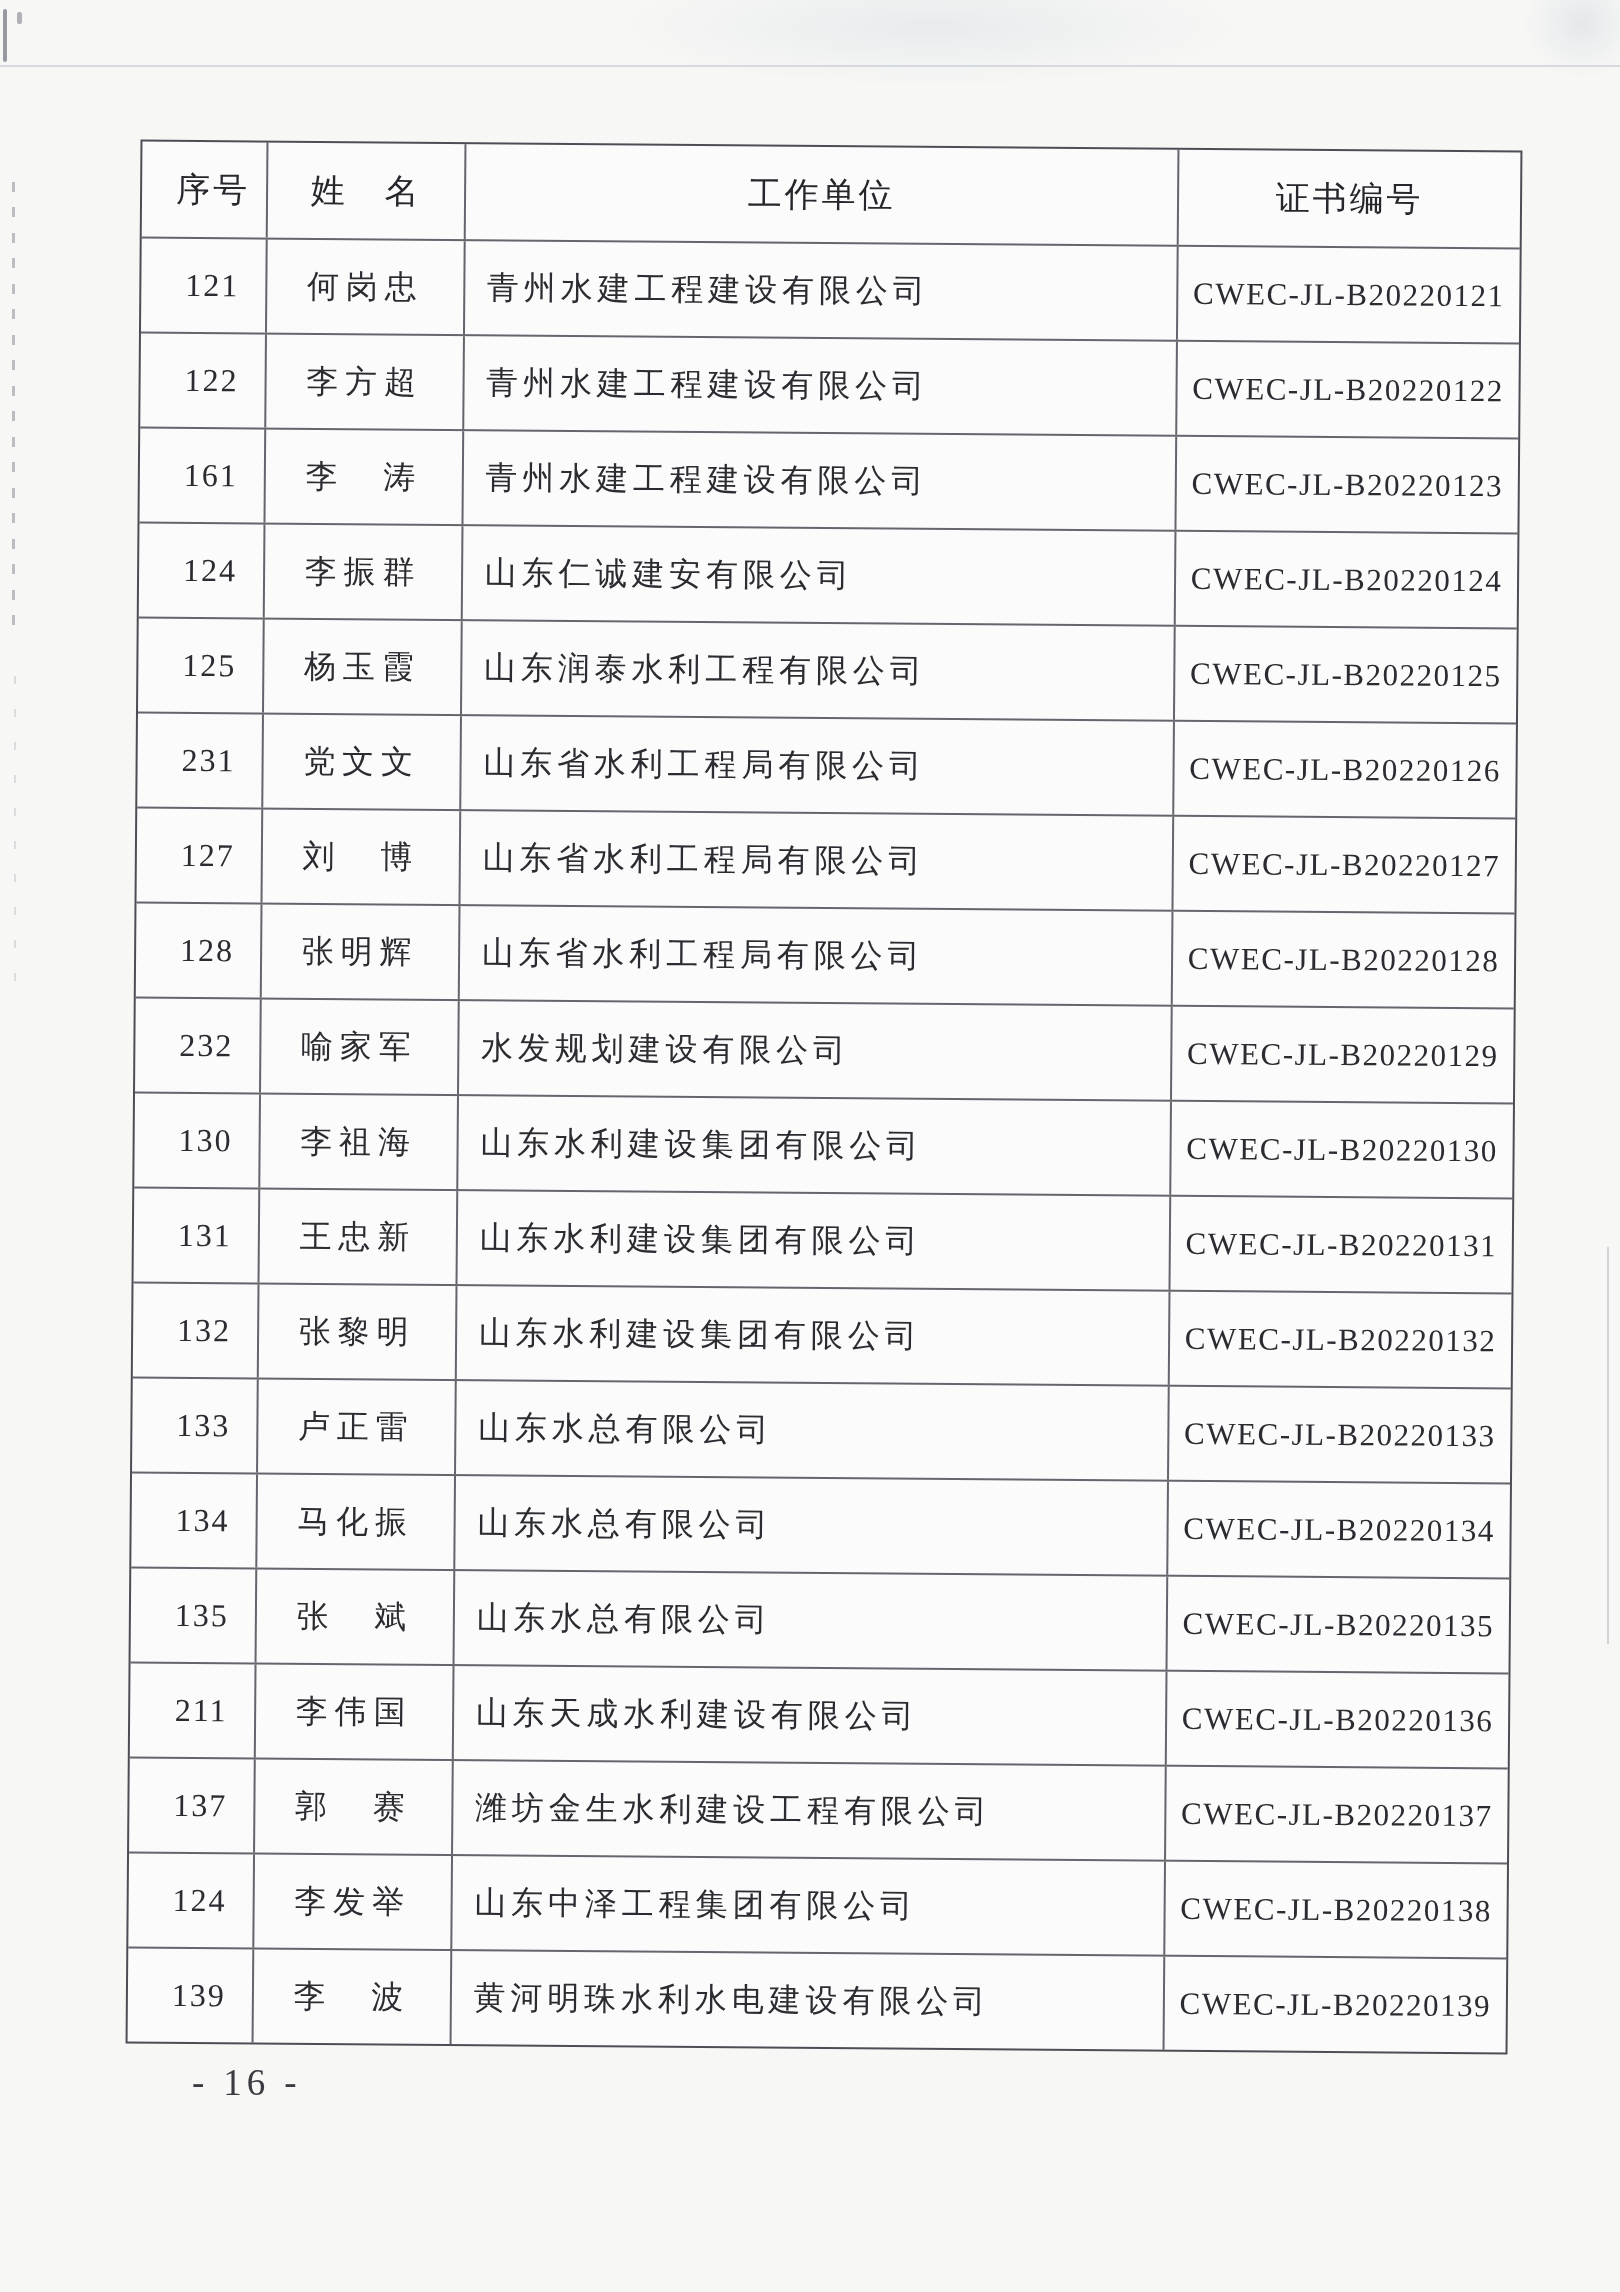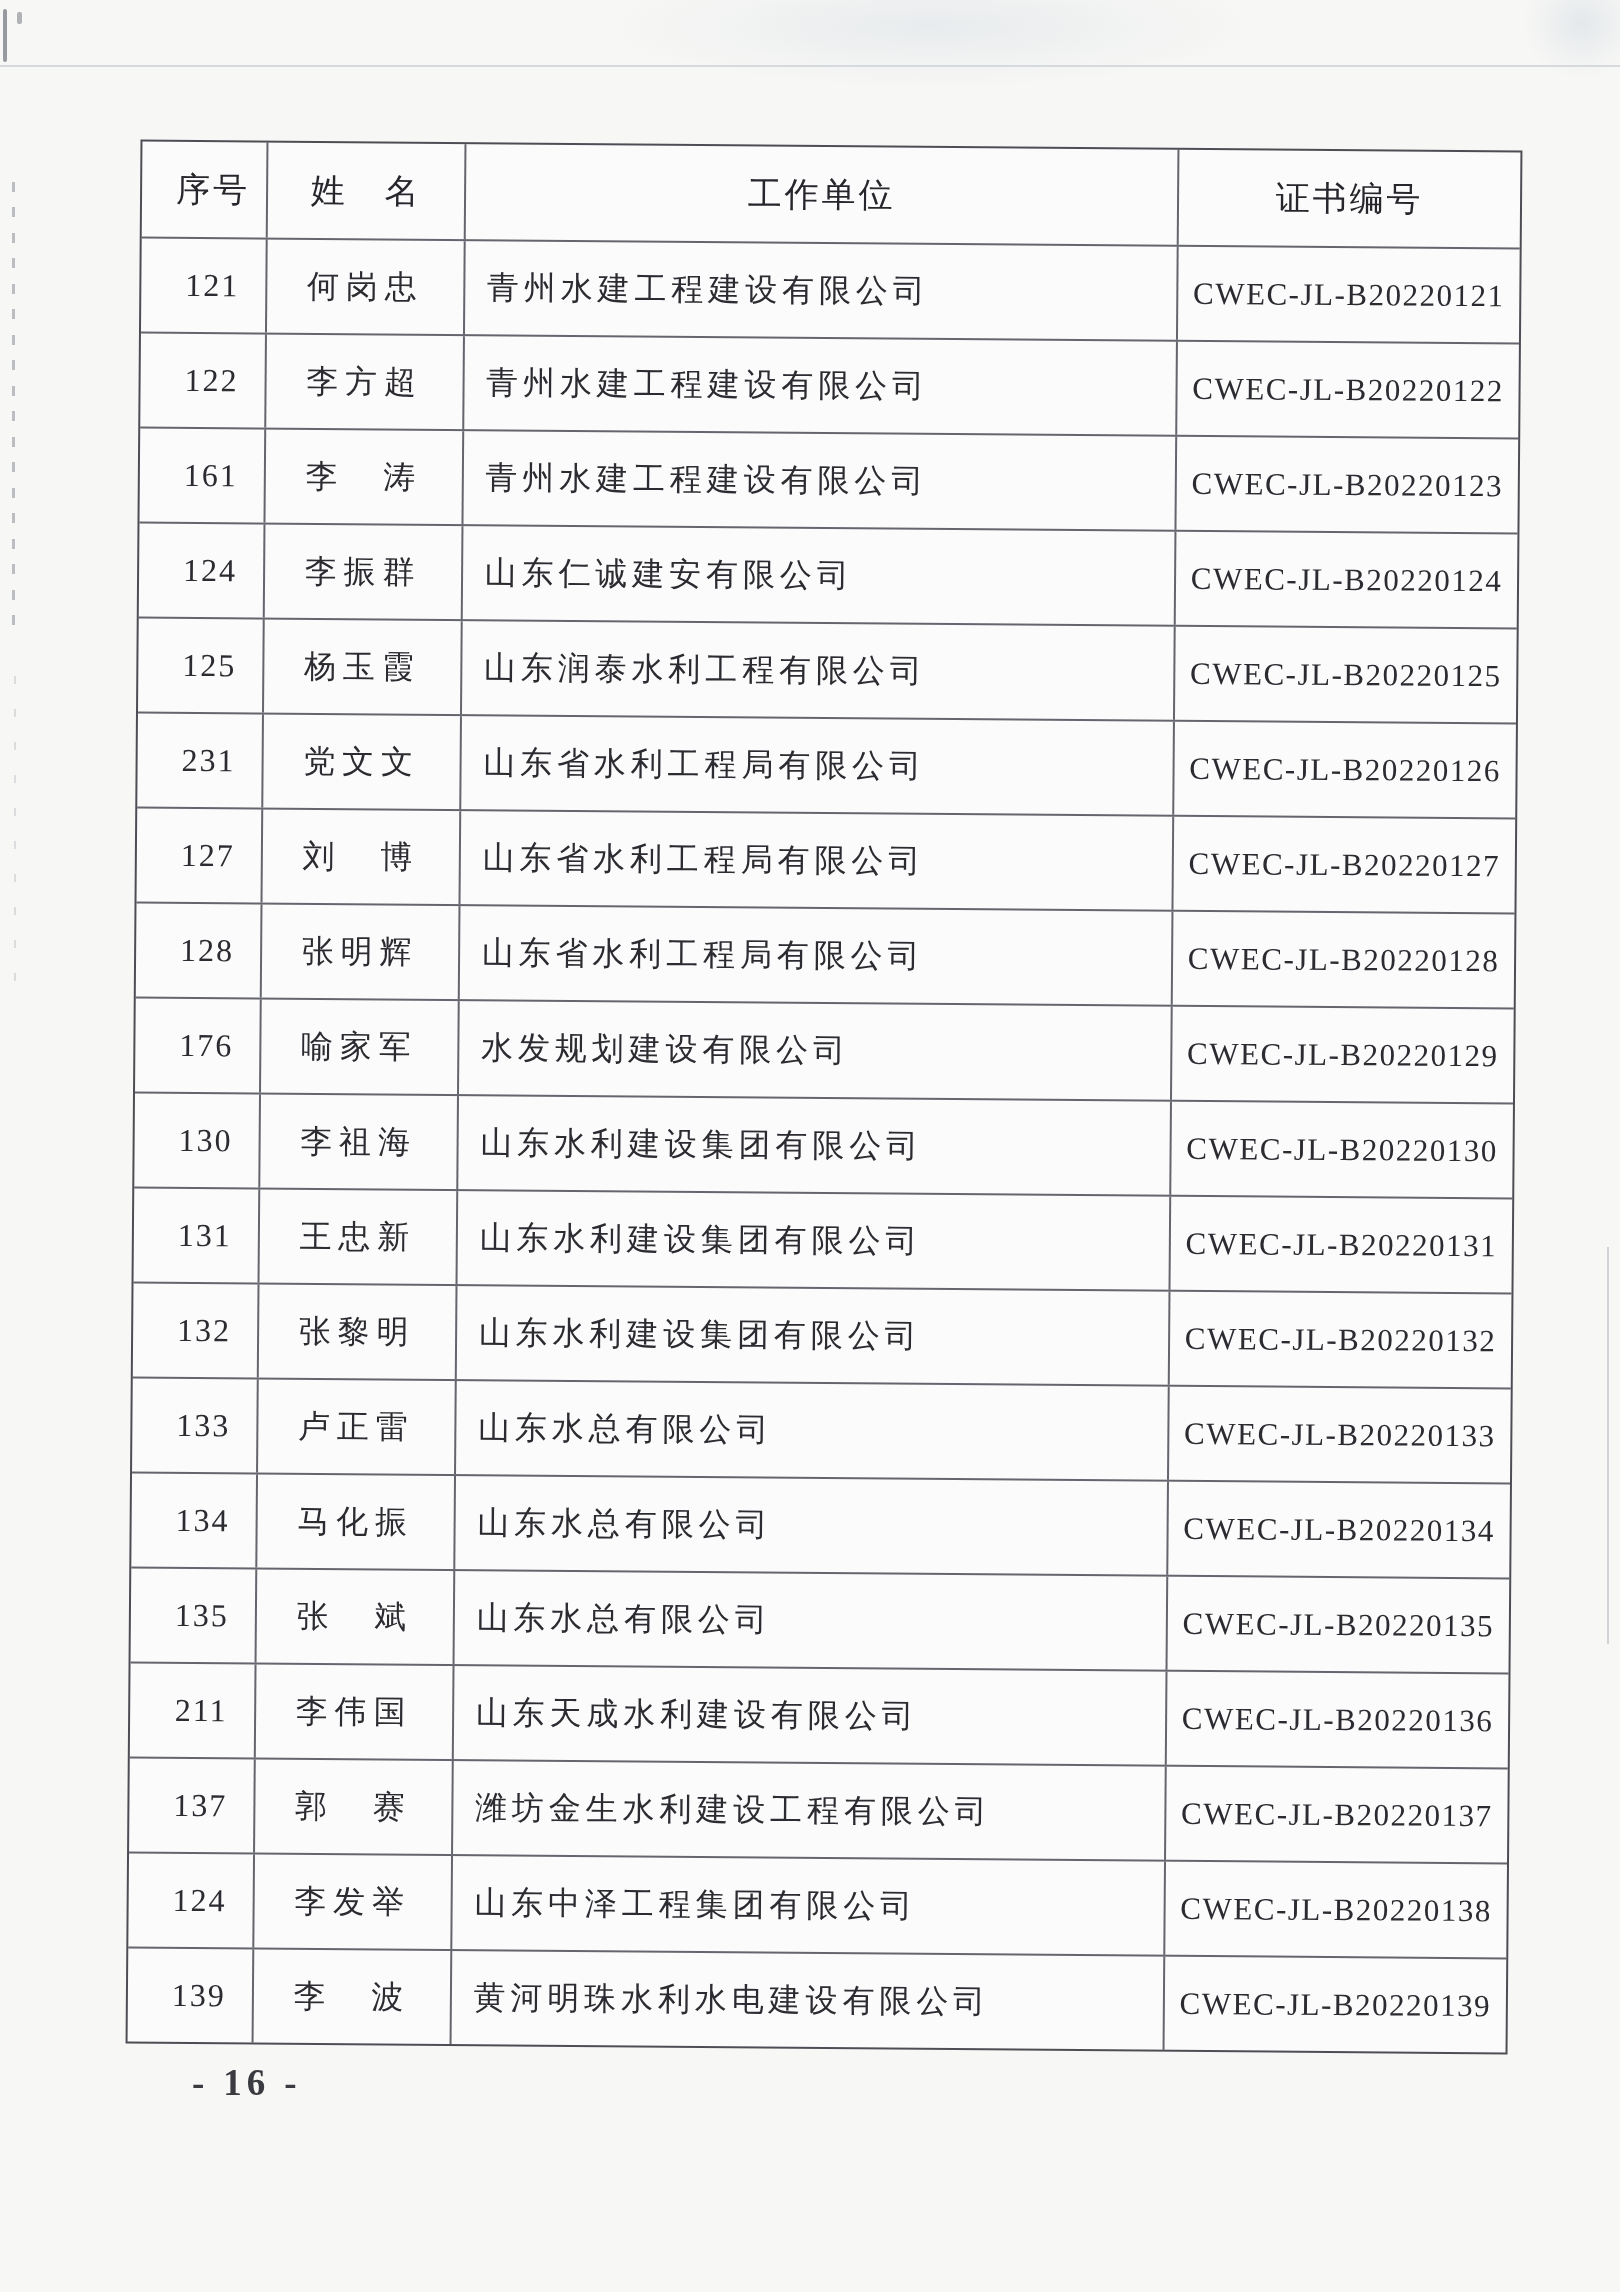"176" div.td { text: 176 -> 232 }
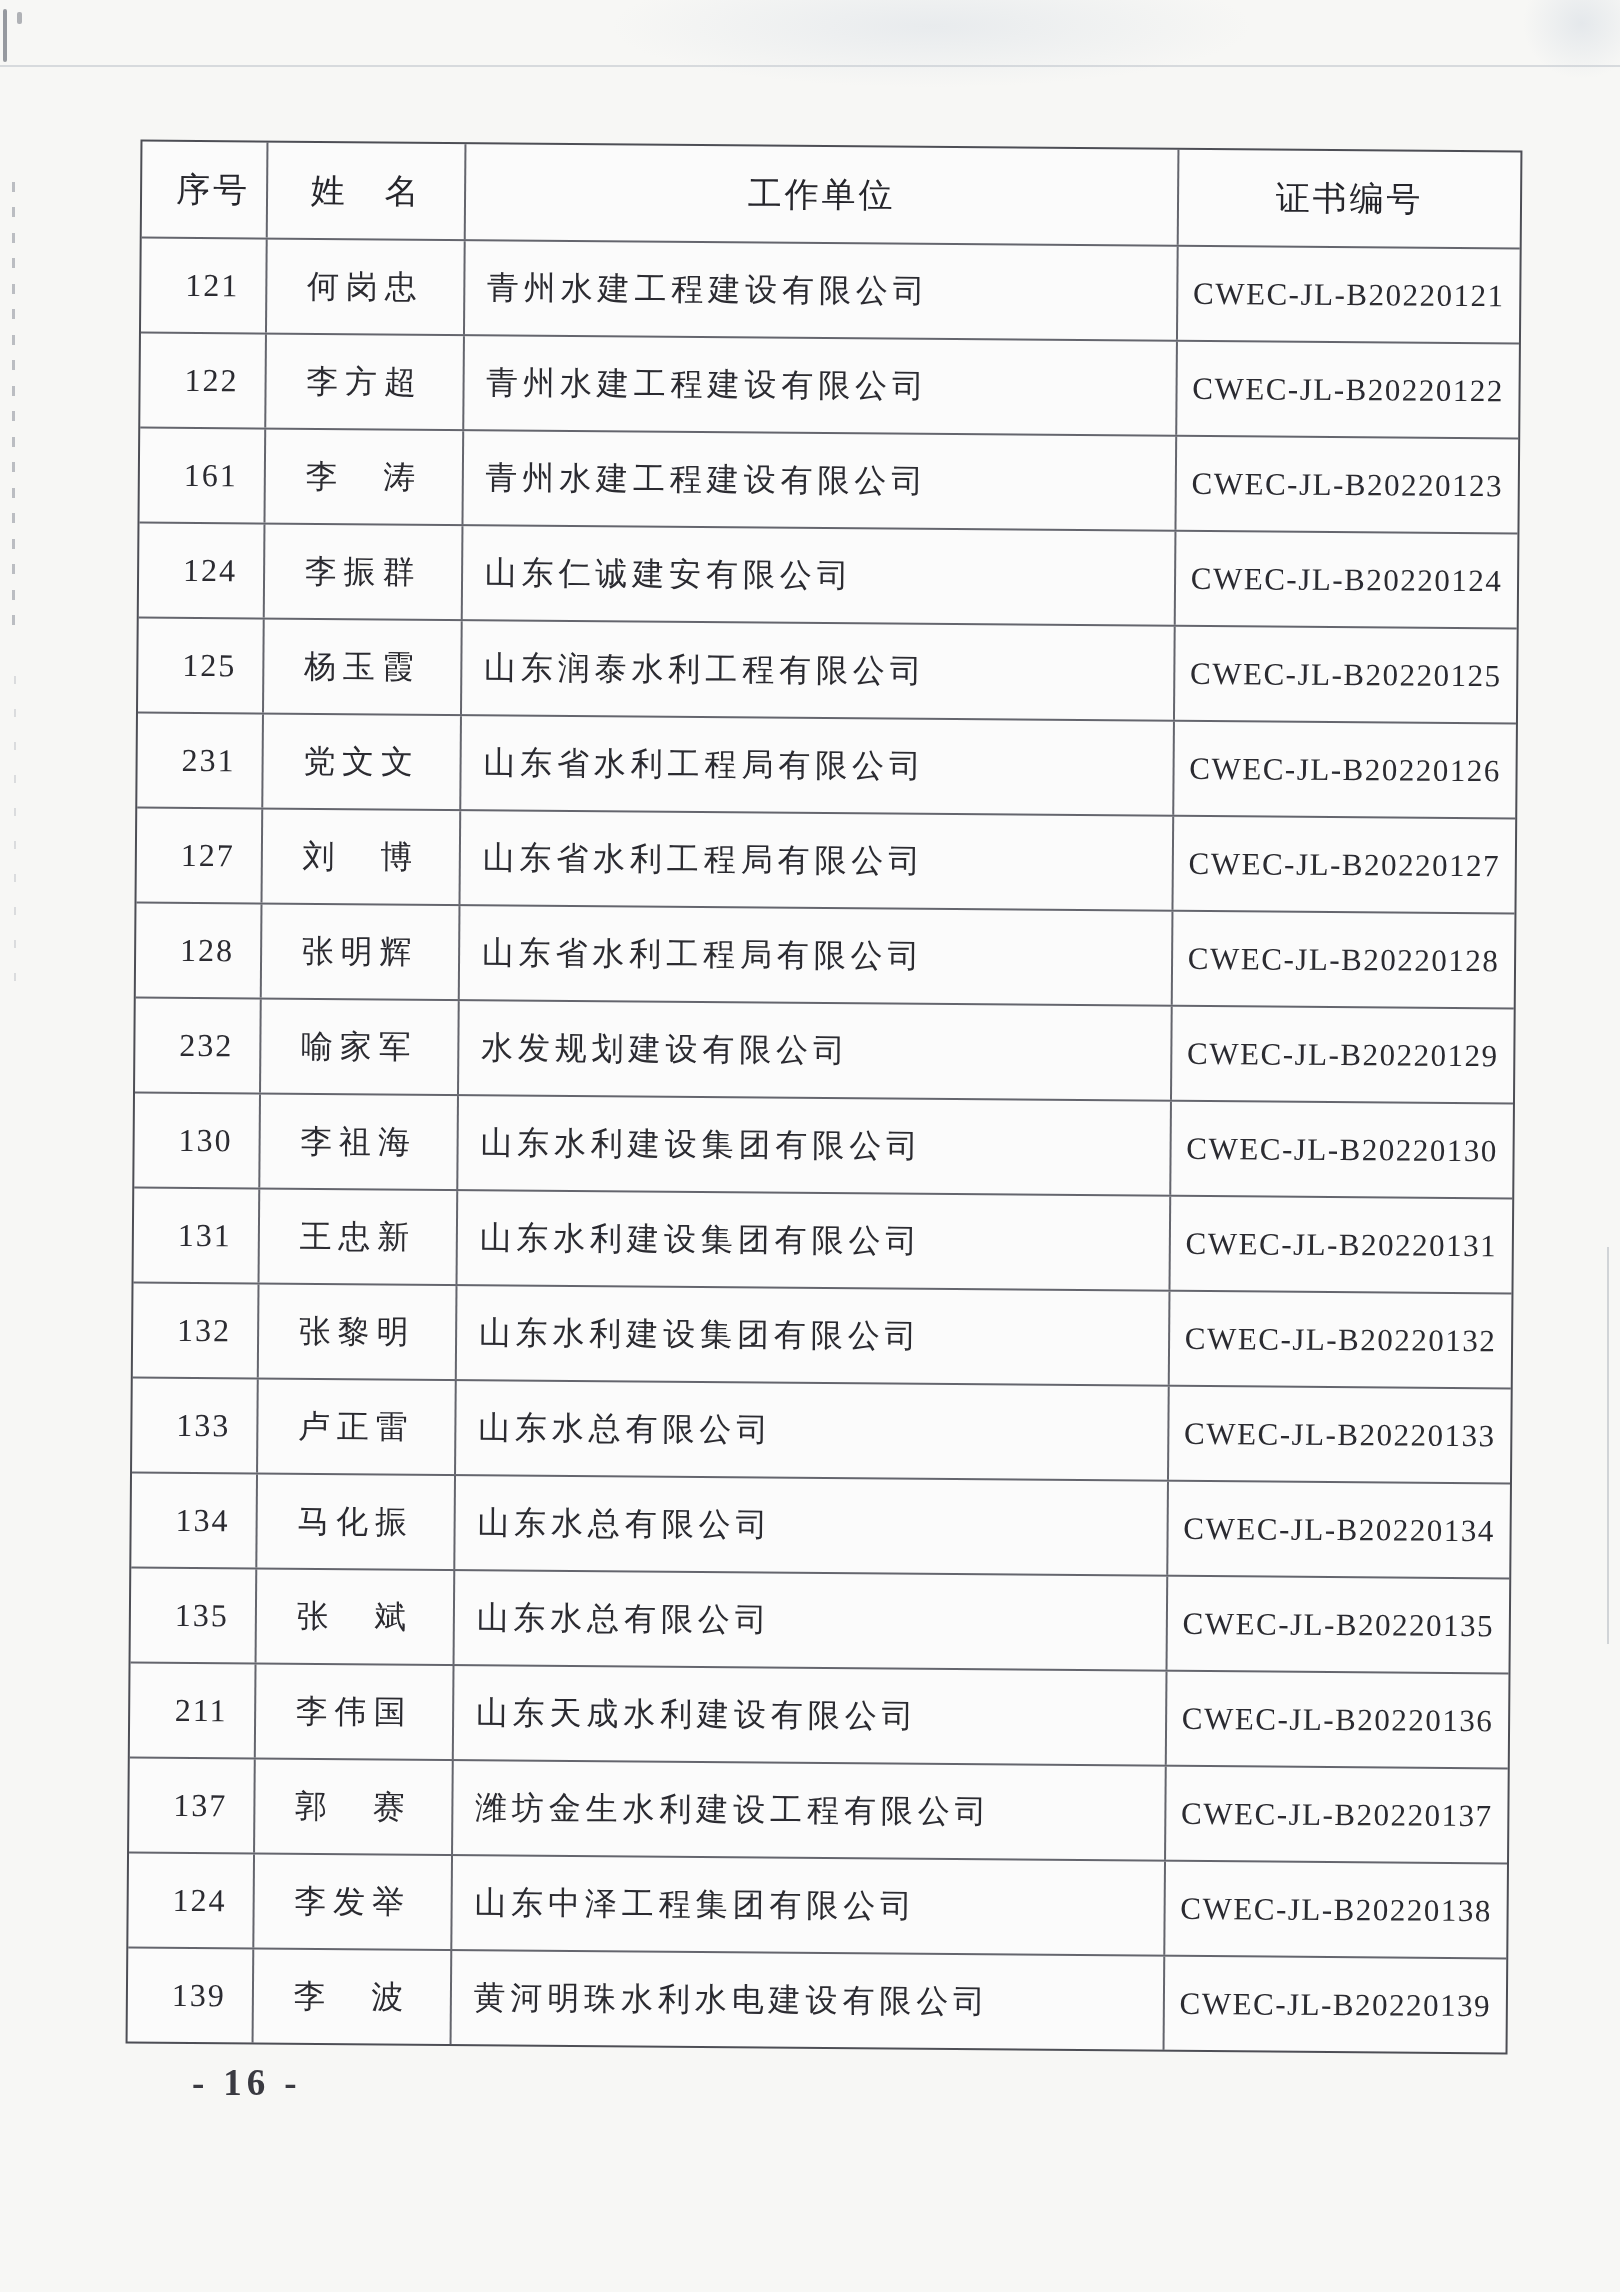"- 16 -" .footer { font-weight: bold -> none }
